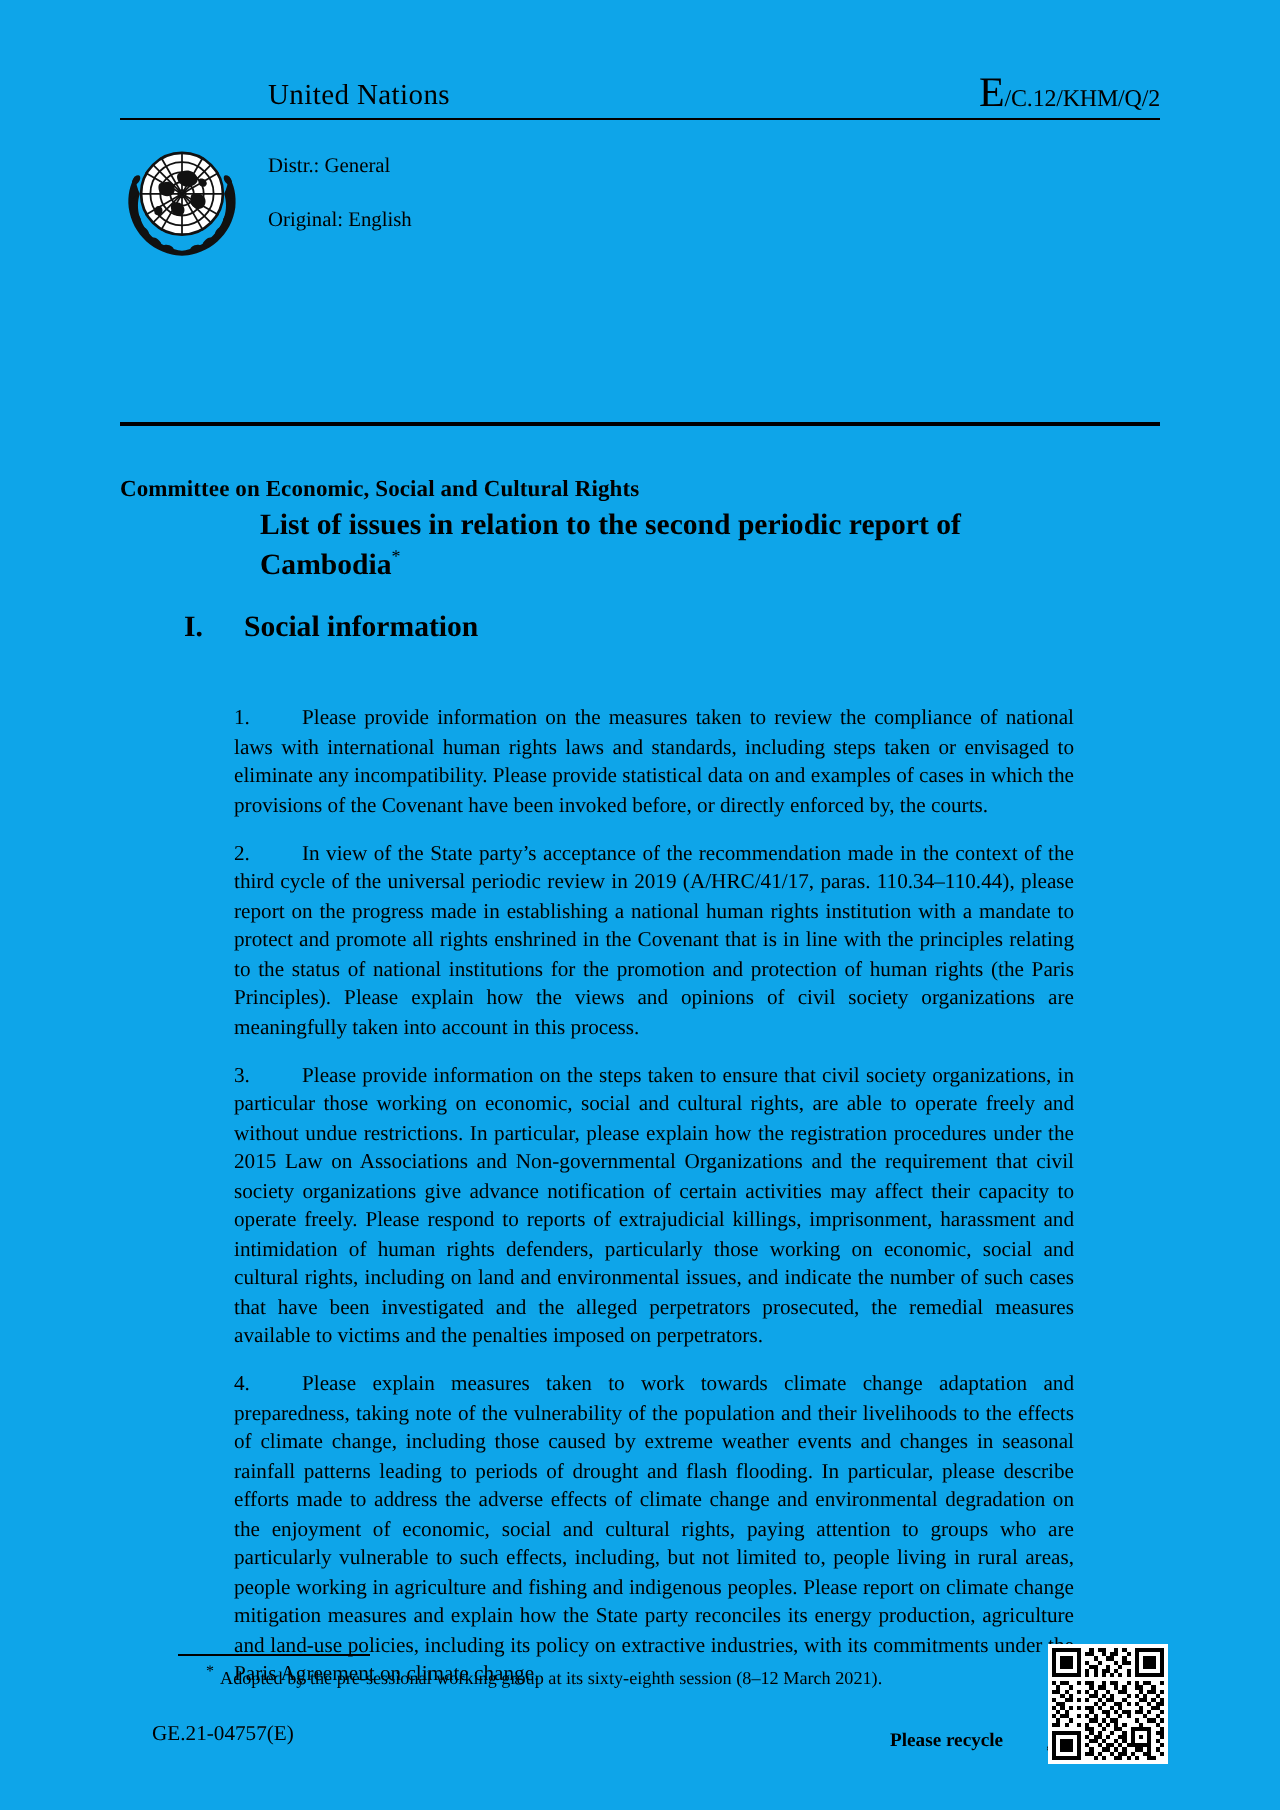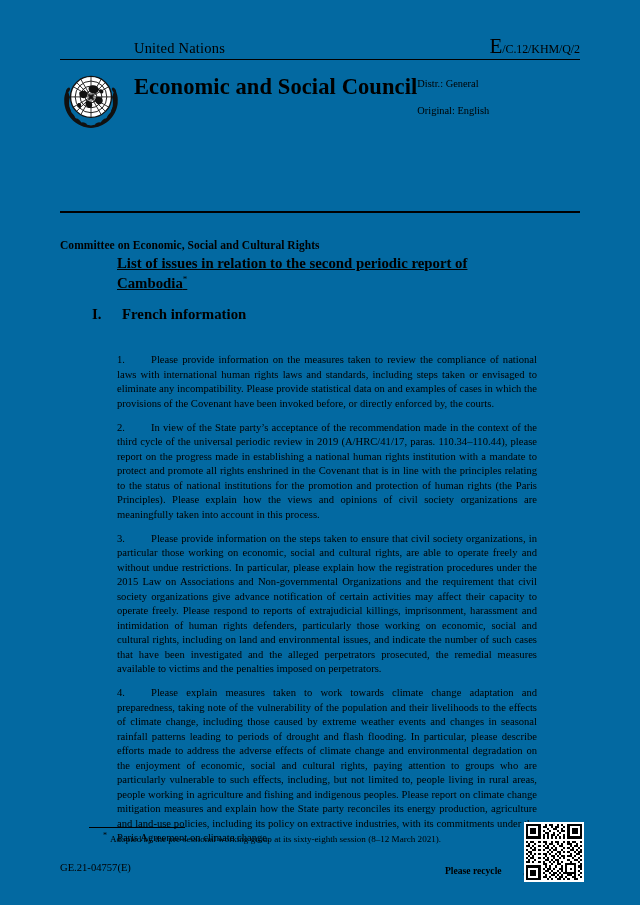"United Nations" #page { background: #0369a1 -> #0ea5e9 }
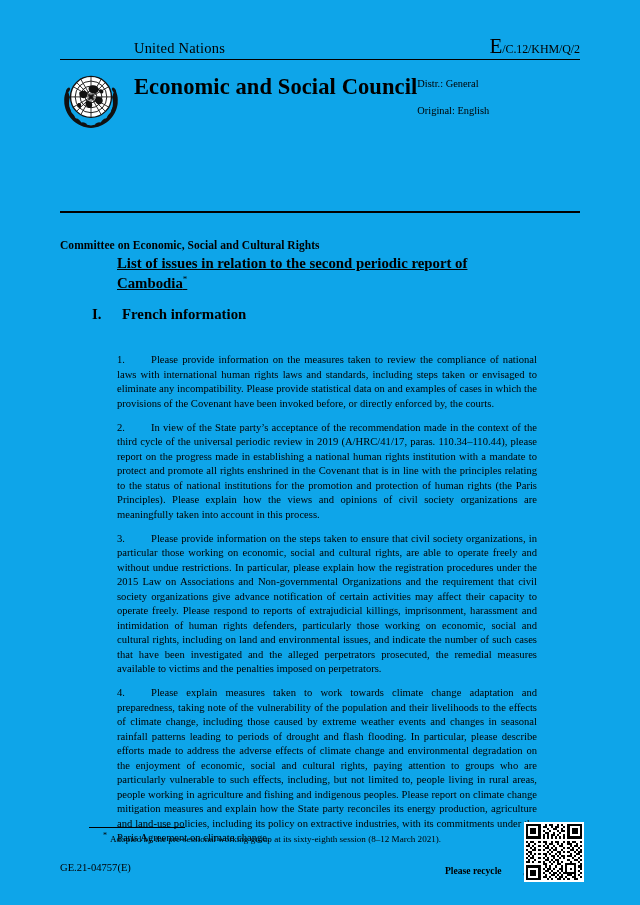"Economic and Social Council" div.title-cell { html: <div> <div>Economic and Social Council</div> </div> -> none }
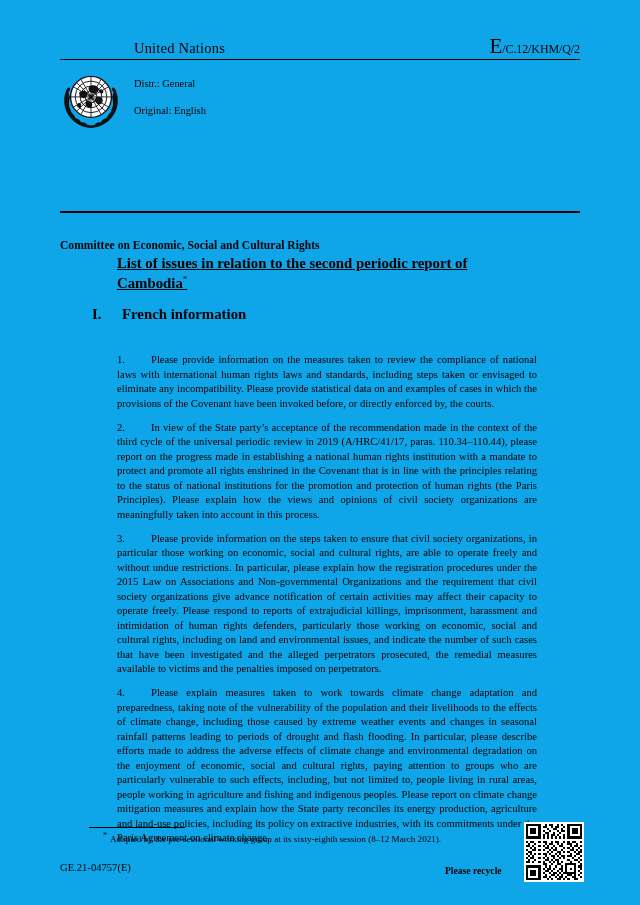"List of issues in relation" .doc-title { left: 117px -> 130px; text-decoration: underline -> none }
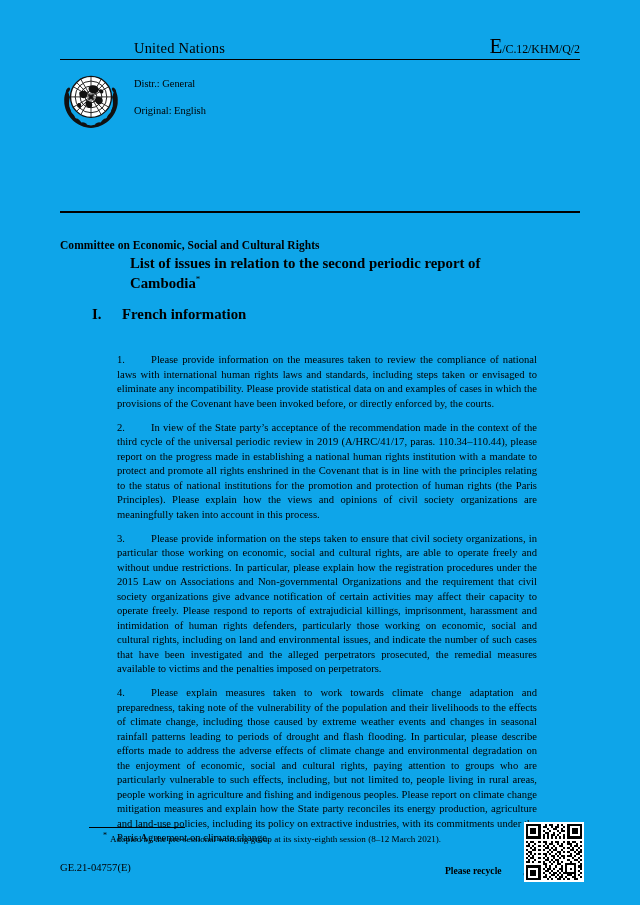"French information" span { text: French -> Social }
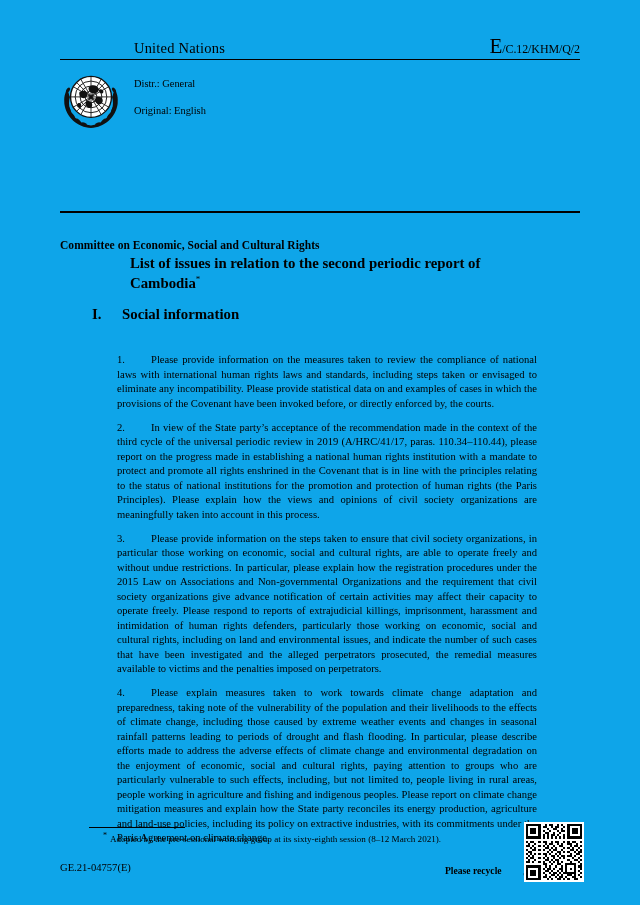"GE.21-04757(E)" .job-number { left: 60px -> 76px }
